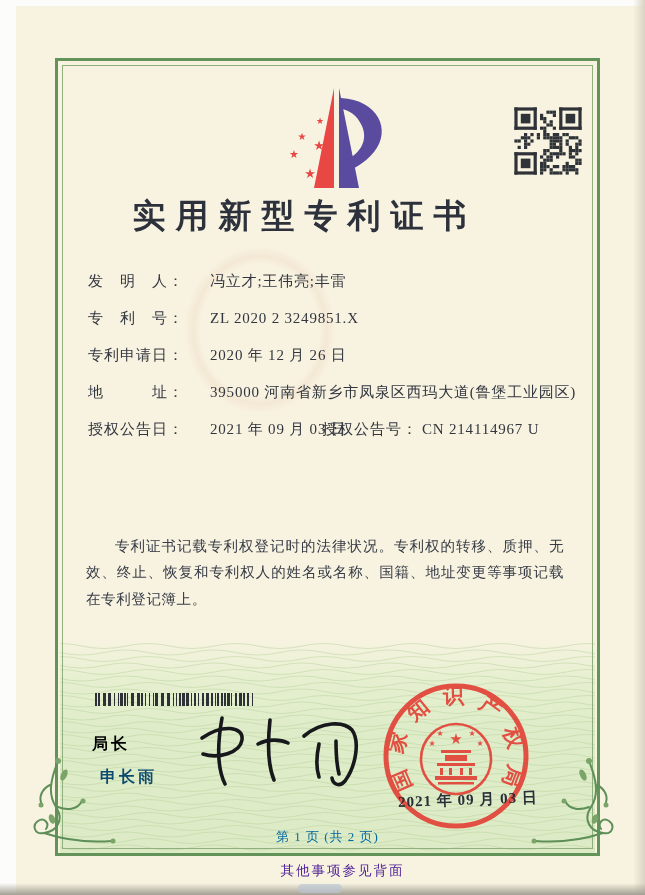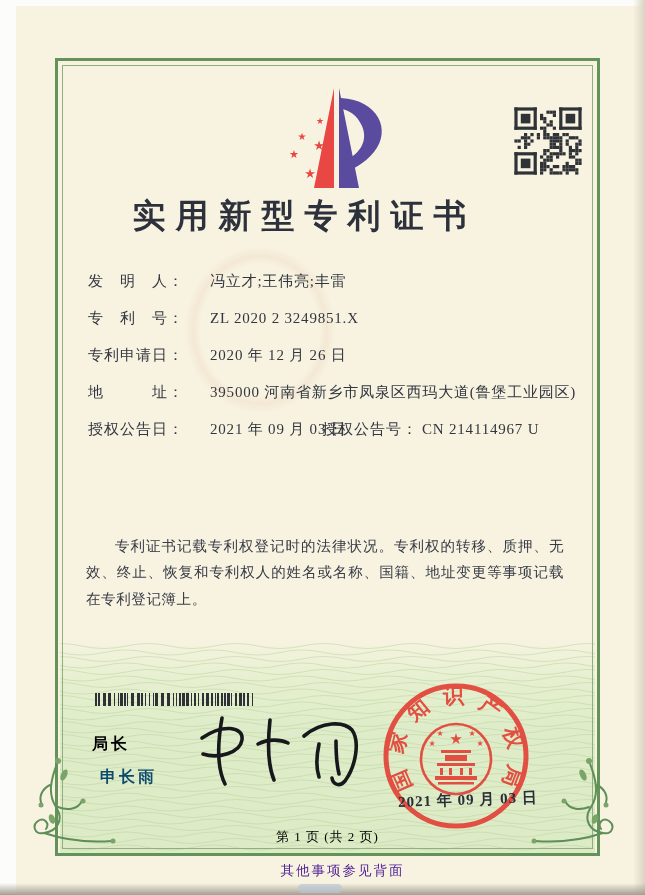"第 1 页 (共 2" .page-ind { color: #000000 -> #0369a1 }
